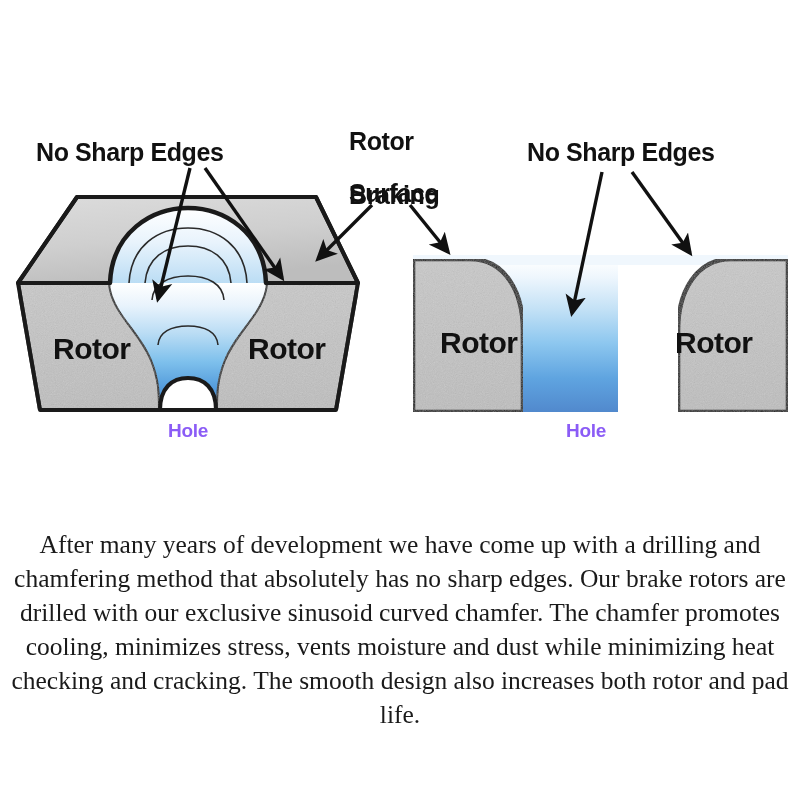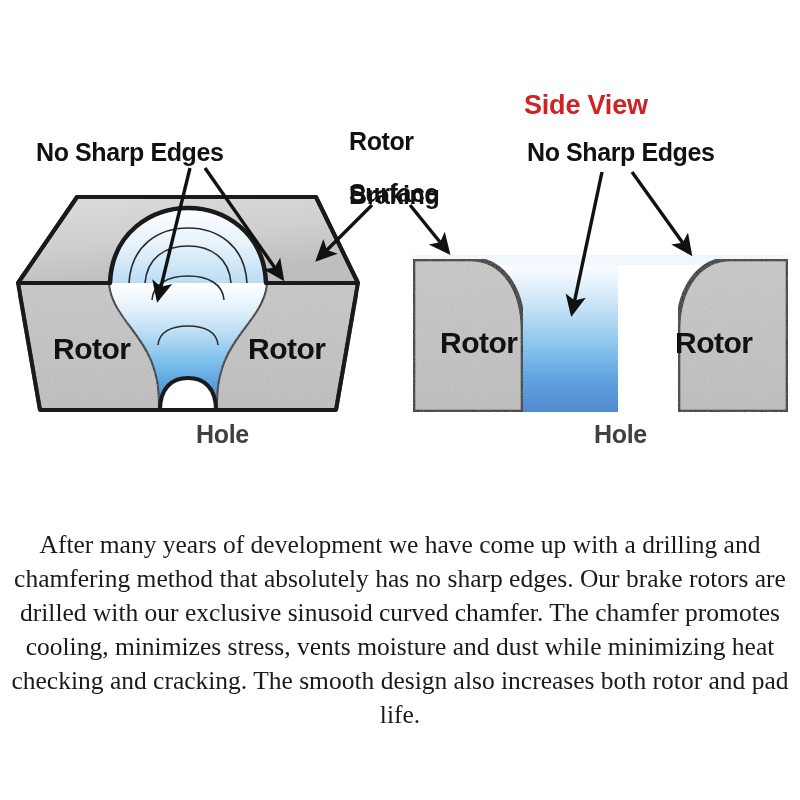"Side View" div.heading-red { html: <div>Side View</div> -> none }
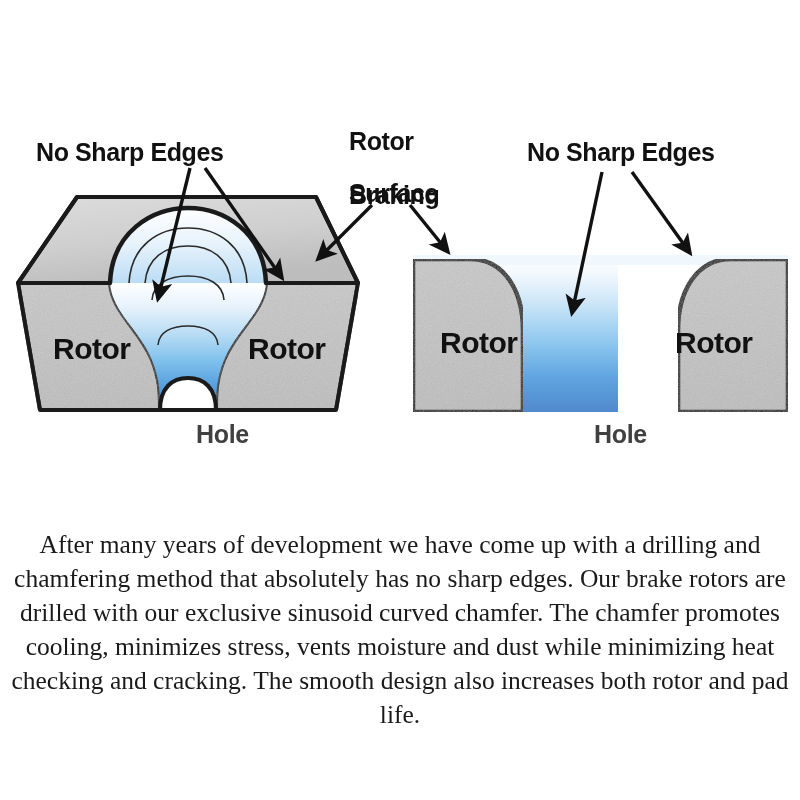"Hole" .label-red { color: #404040 -> #8b5cf6; font-size: 25px -> 19px; margin-left: 28px -> none }
